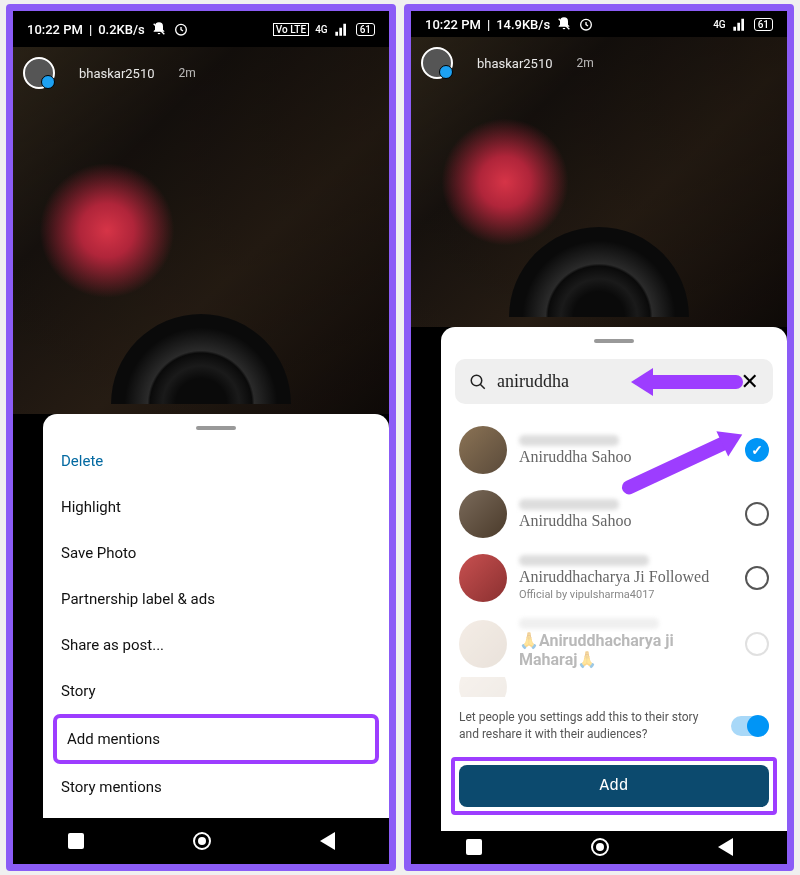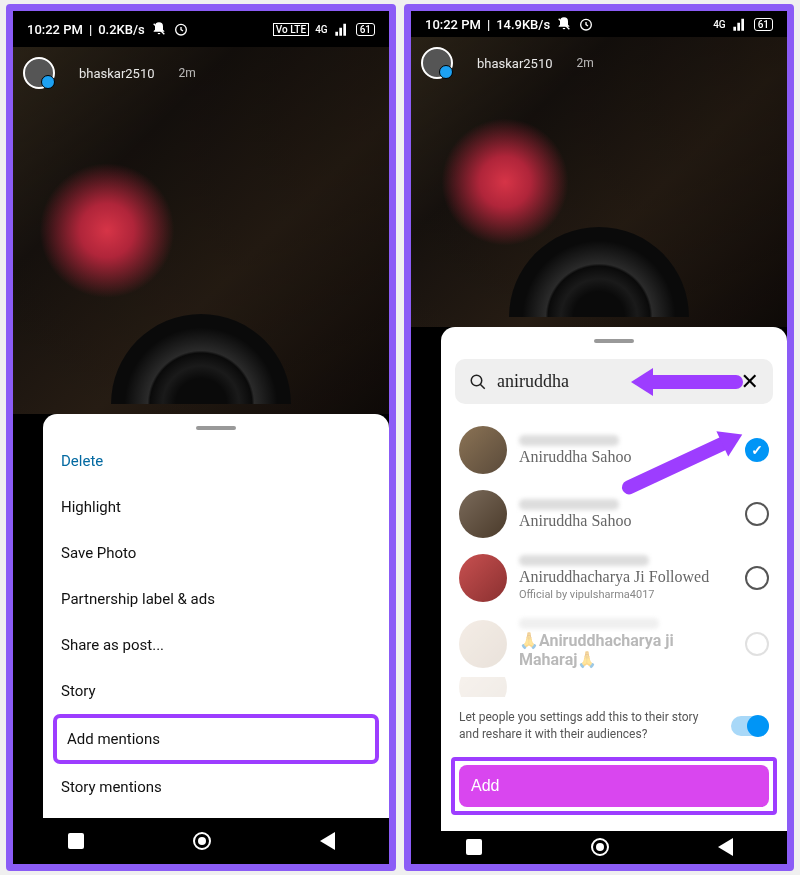"Add" .add-btn { background: #d946ef -> #0c4a6e; font-family: Liberation Sans, sans-serif -> Liberation Mono, monospace; text-align: left -> center }
